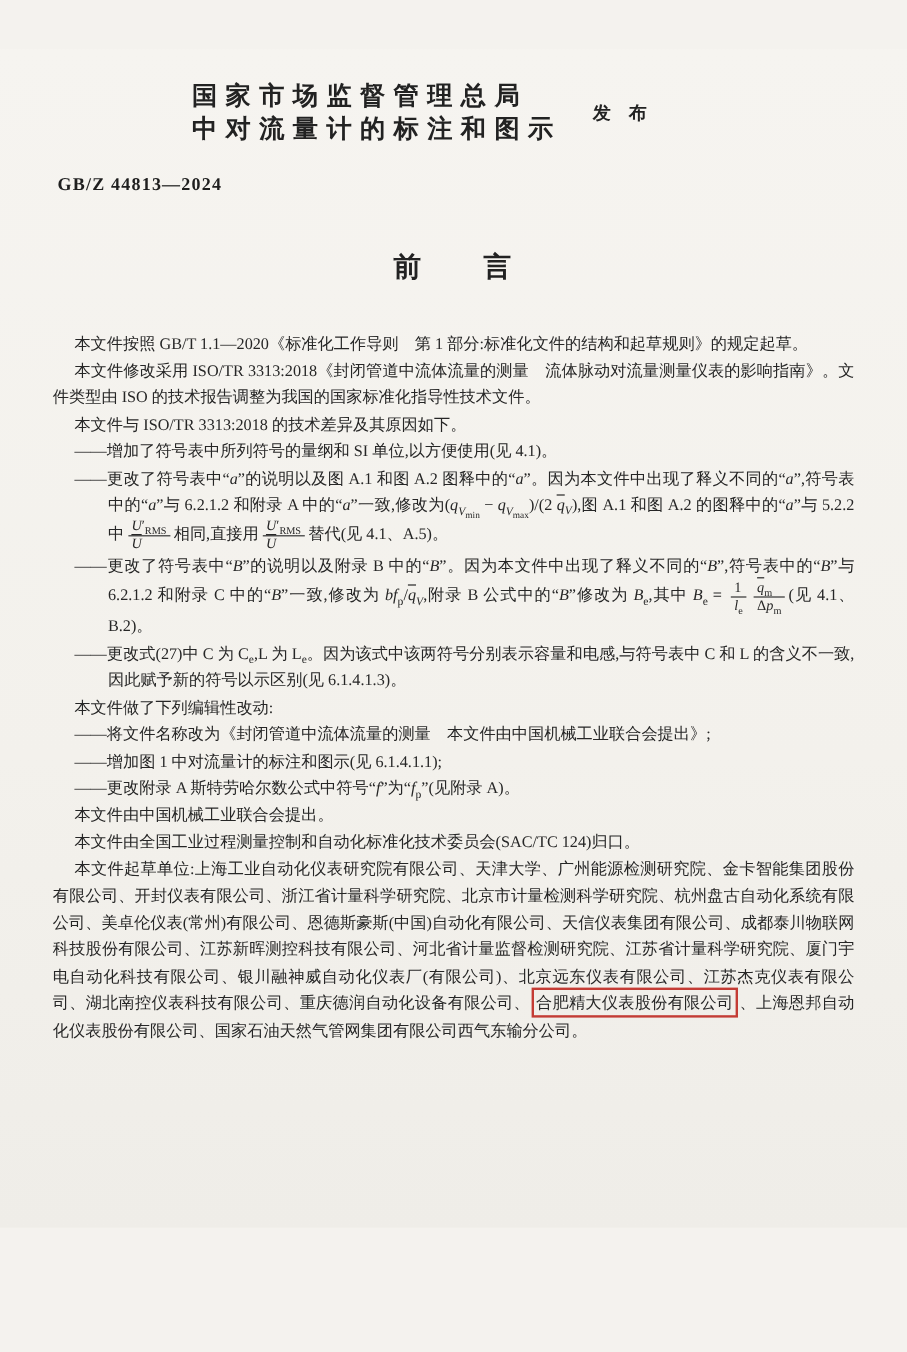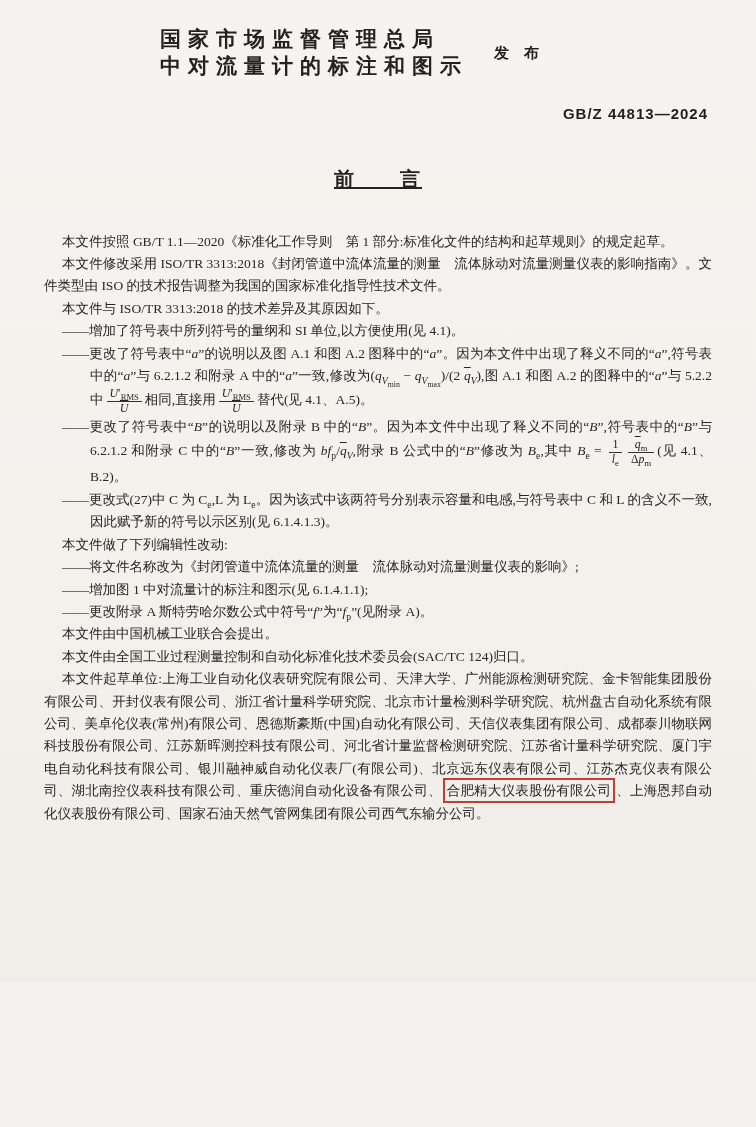"国家市场监督管理总局" .page { margin-top: none -> 41px }
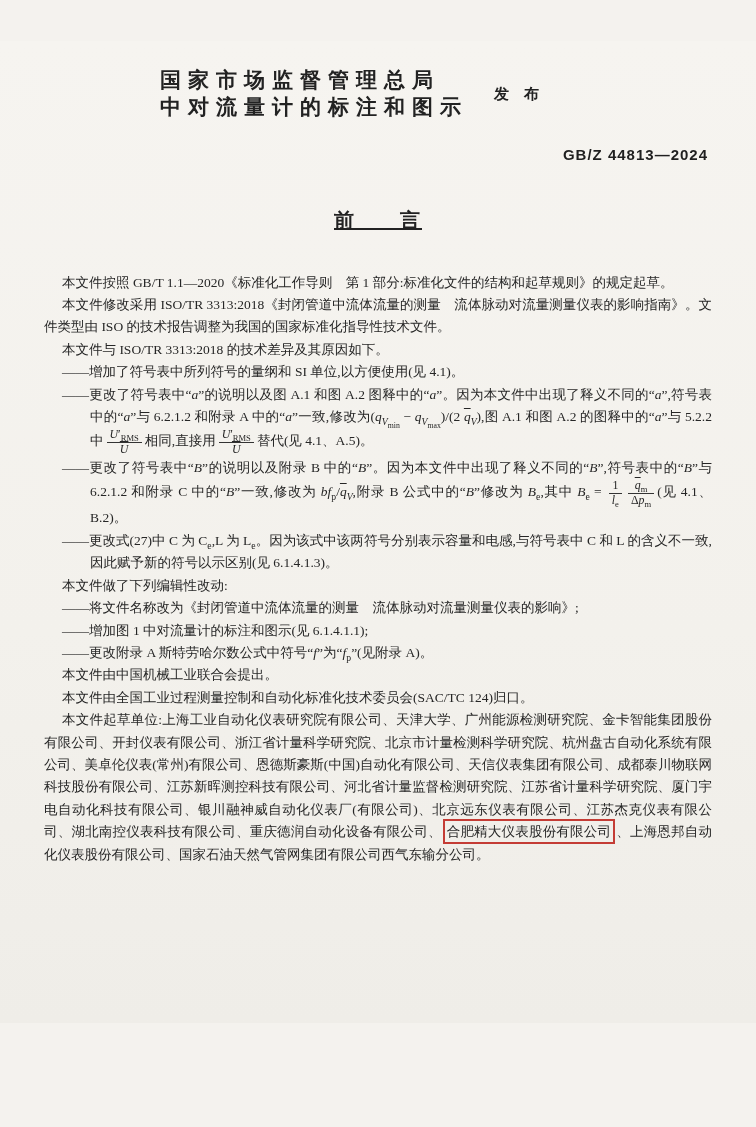"GB/Z 44813—2024" .std-number { font-family: Liberation Sans, sans-serif -> Liberation Serif, serif; text-align: right -> none }
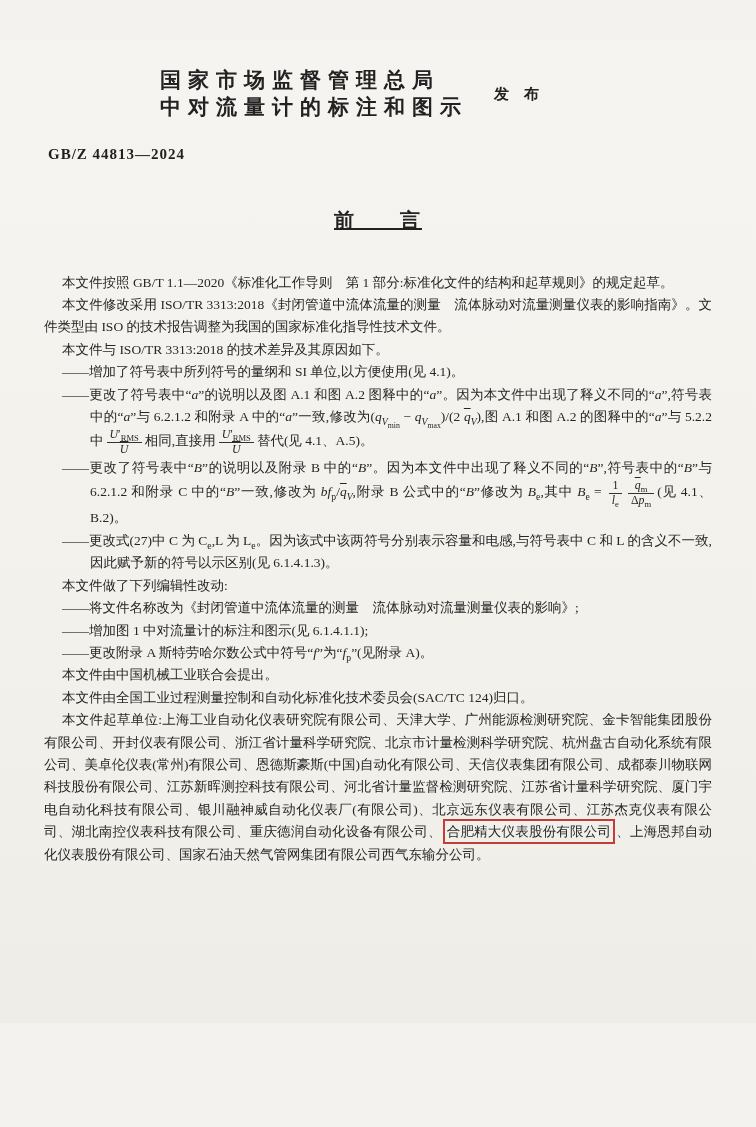"前 言" .doc-title { font-size: 20px -> 23px; text-decoration: underline -> none }
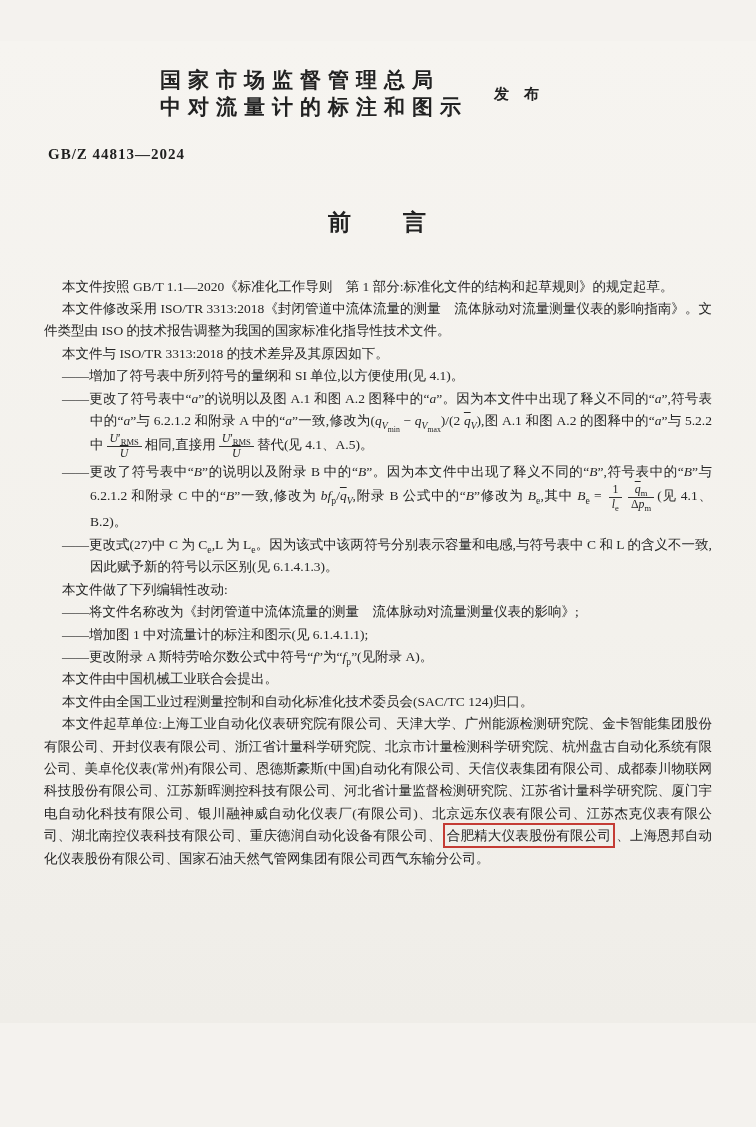"U′RMS" .frac { text-align: center -> left }
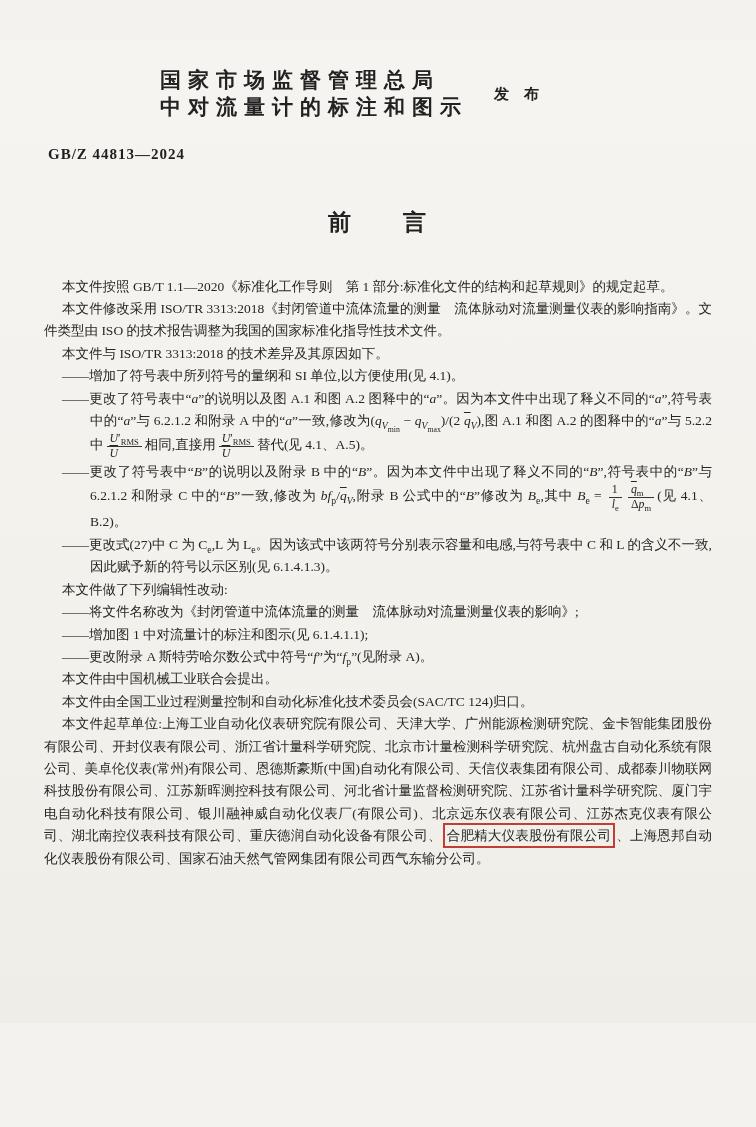"——将文件名称改为《封闭管道中流体流量的测量 流体脉动对流量测量仪表的影响》;" p.bullet { text: 流体脉动对流量测量仪表的影响 -> 本文件由中国机械工业联合会提出 }
